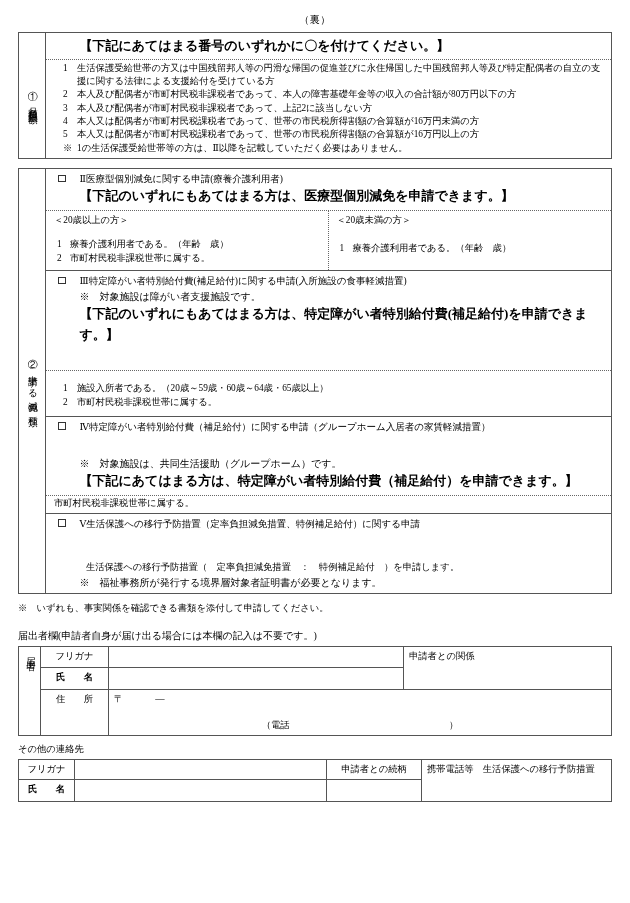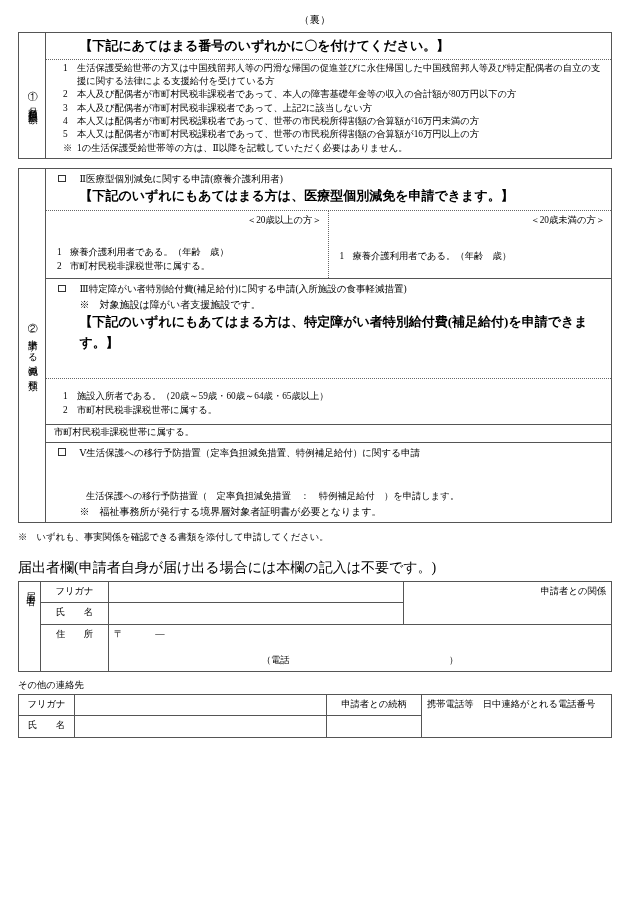"＜20歳以上の方＞" .age-head { margin-bottom: 18px -> 10px; text-align: right -> none }
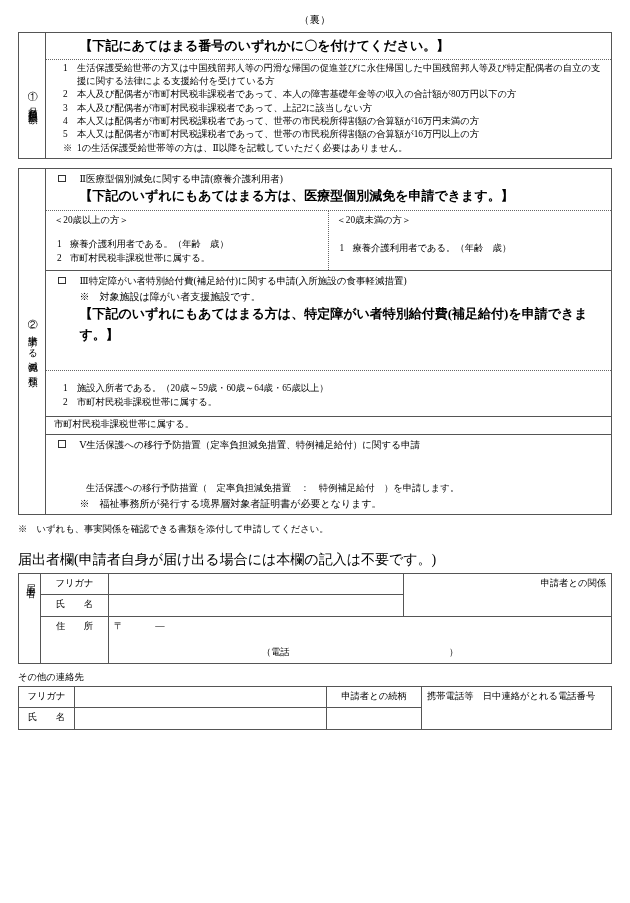"Ⅳ特定障がい者特別給付費（補足給付）に関する申請（グループホーム入居者の家賃軽減" div.row { html: none -> <div> <div> <span></span> <span>Ⅳ特定障がい者特別給付費（補足給付）に関する申請（グループホーム入居者の家賃軽減措置）</span> </div> <div></div> <div>※ 対象施設は、共同生活援助（グループホーム）です。</div> <div>【下記にあてはまる方は、特定障がい者特別給付費（補足給付）を申請できます。】</div> </div> }
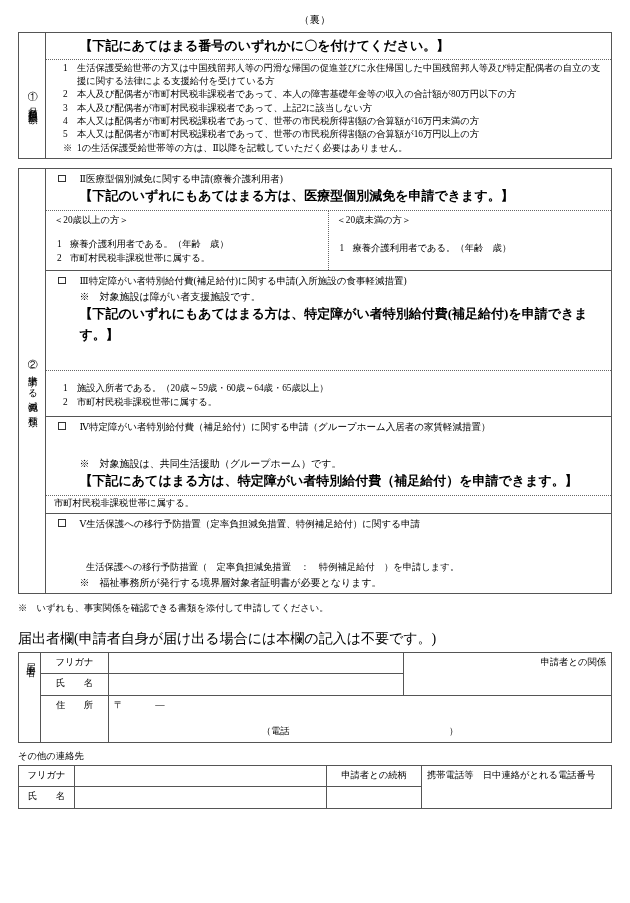"届出者欄(申請者自身が届け出る場合には本欄の記入は不要です。)" .outer-note-tight { font-size: 14px -> 10px }
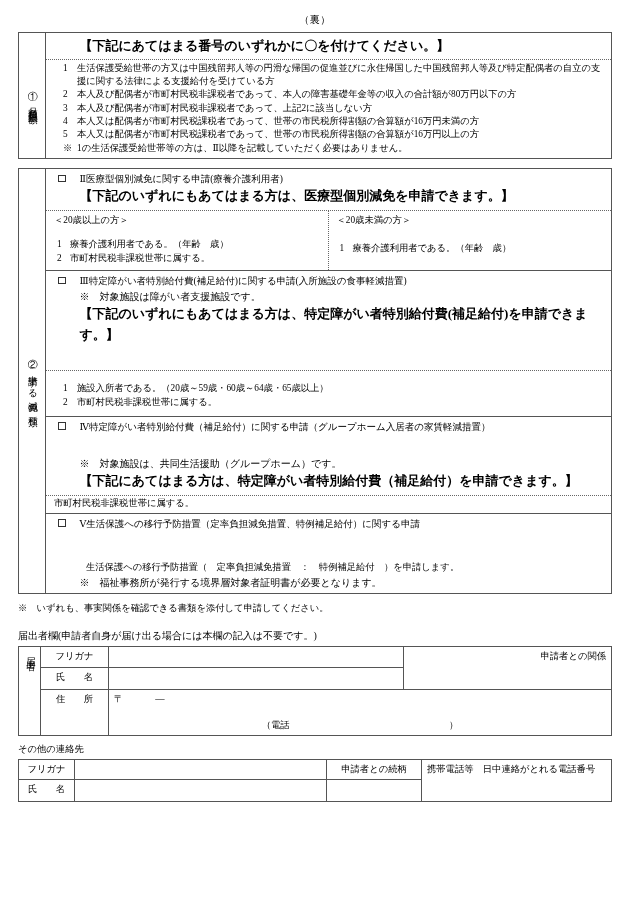"申請者との関係" td.rel { text-align: right -> none }
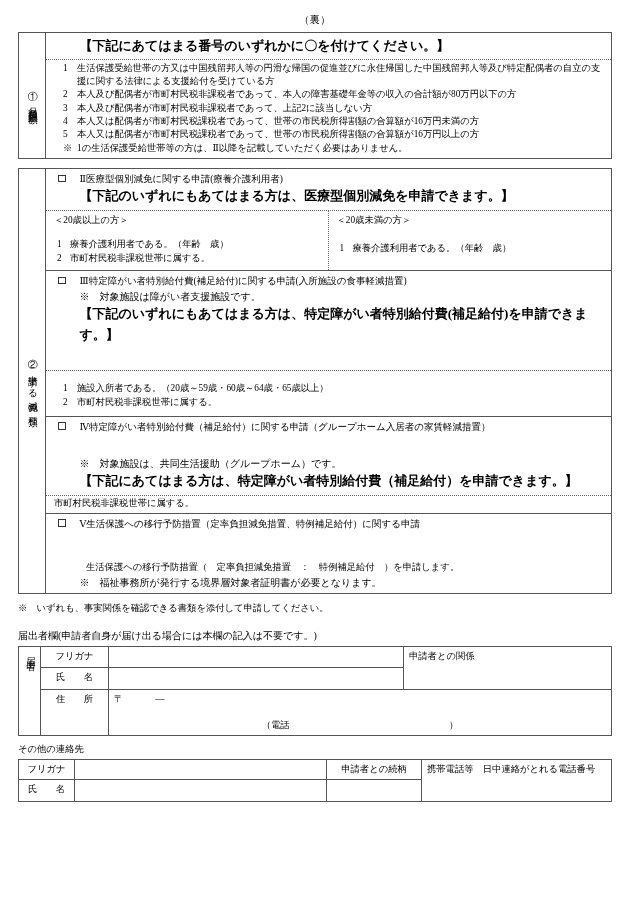"氏 名" td.tall { font-weight: none -> bold }
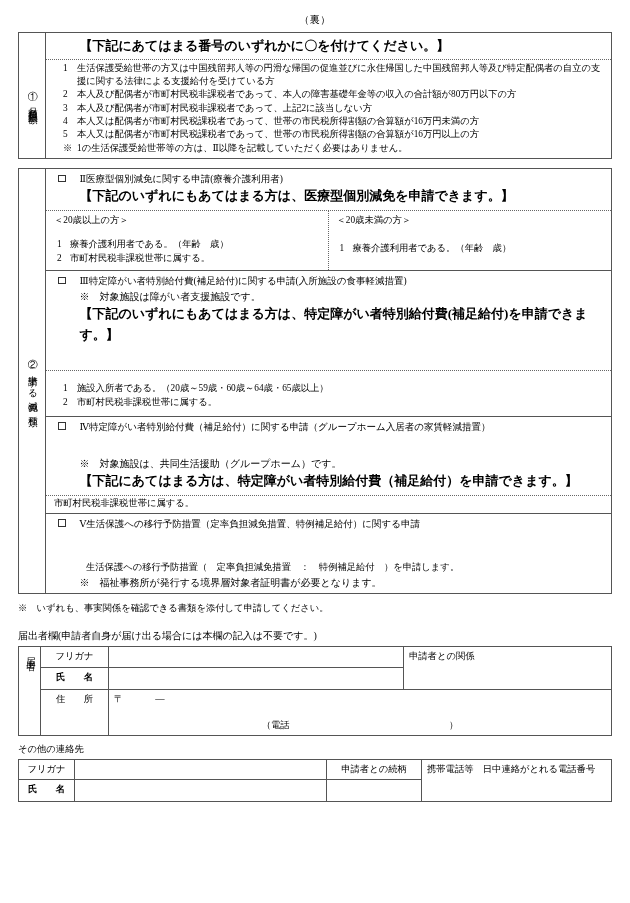"携帯電話等 日中連絡がとれる電話番号" td.tel2 { text: 日中連絡がとれる電話番号 -> 生活保護への移行予防措置 }
